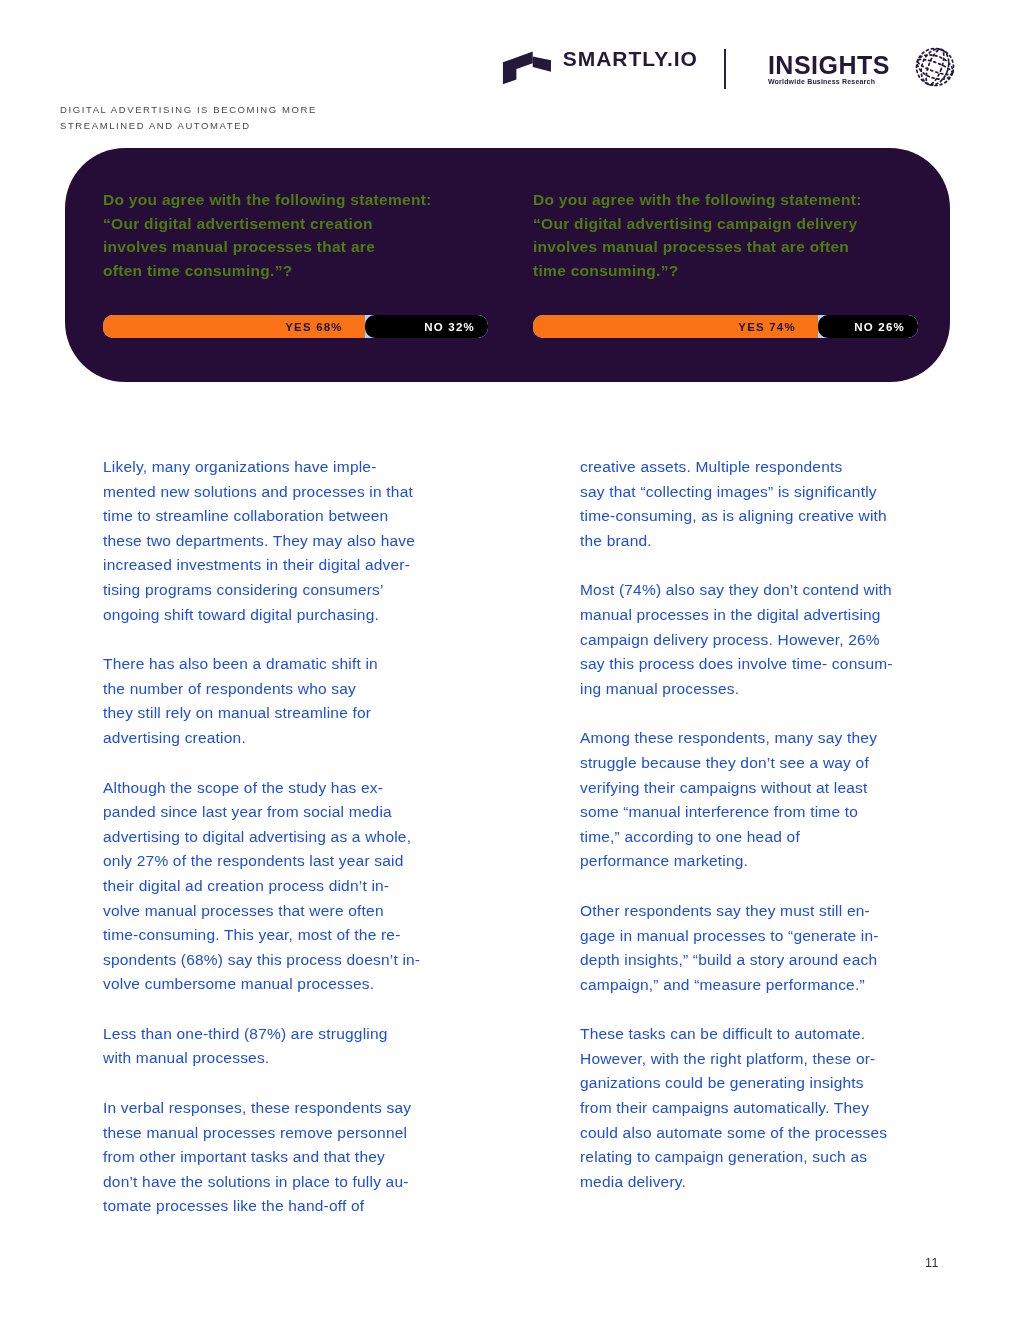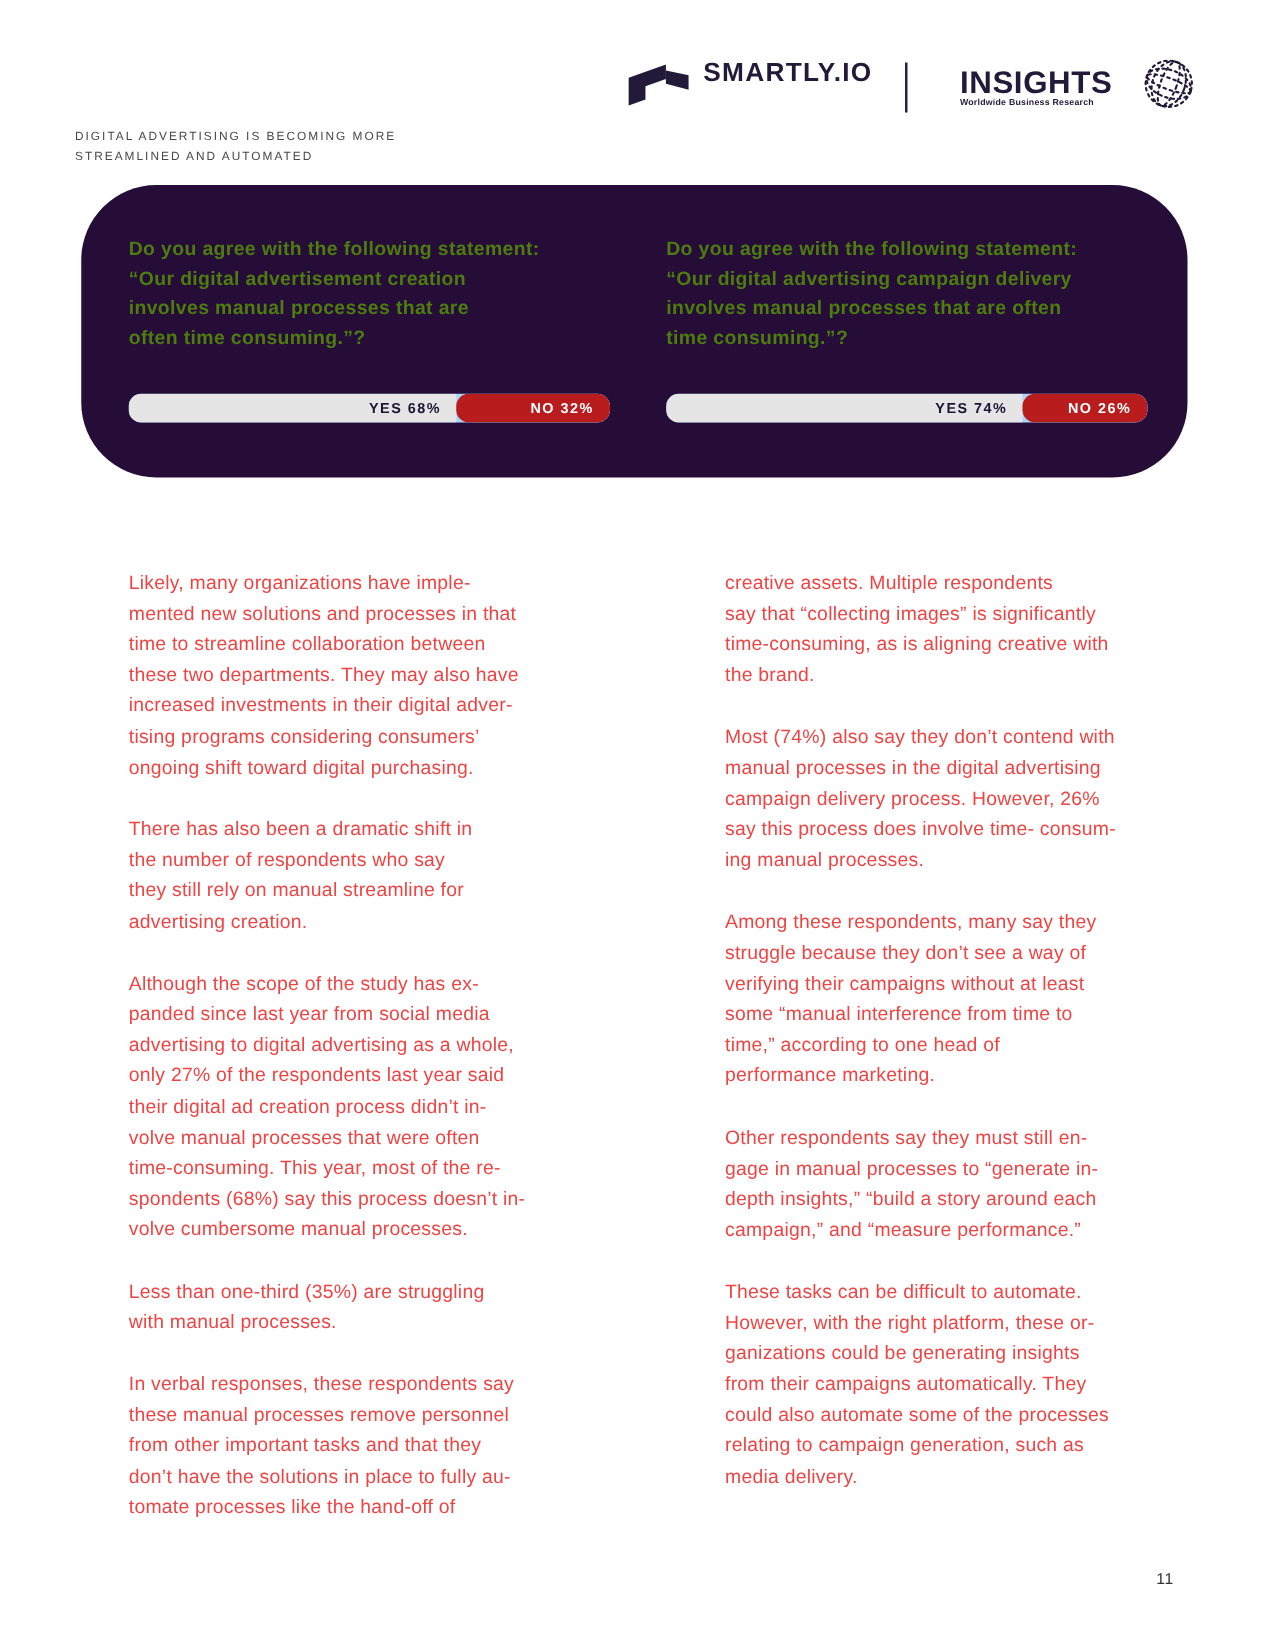"YES 68%" .seg-yes { background: #e5e5e5 -> #f97316; padding-right: 12px -> 22px }
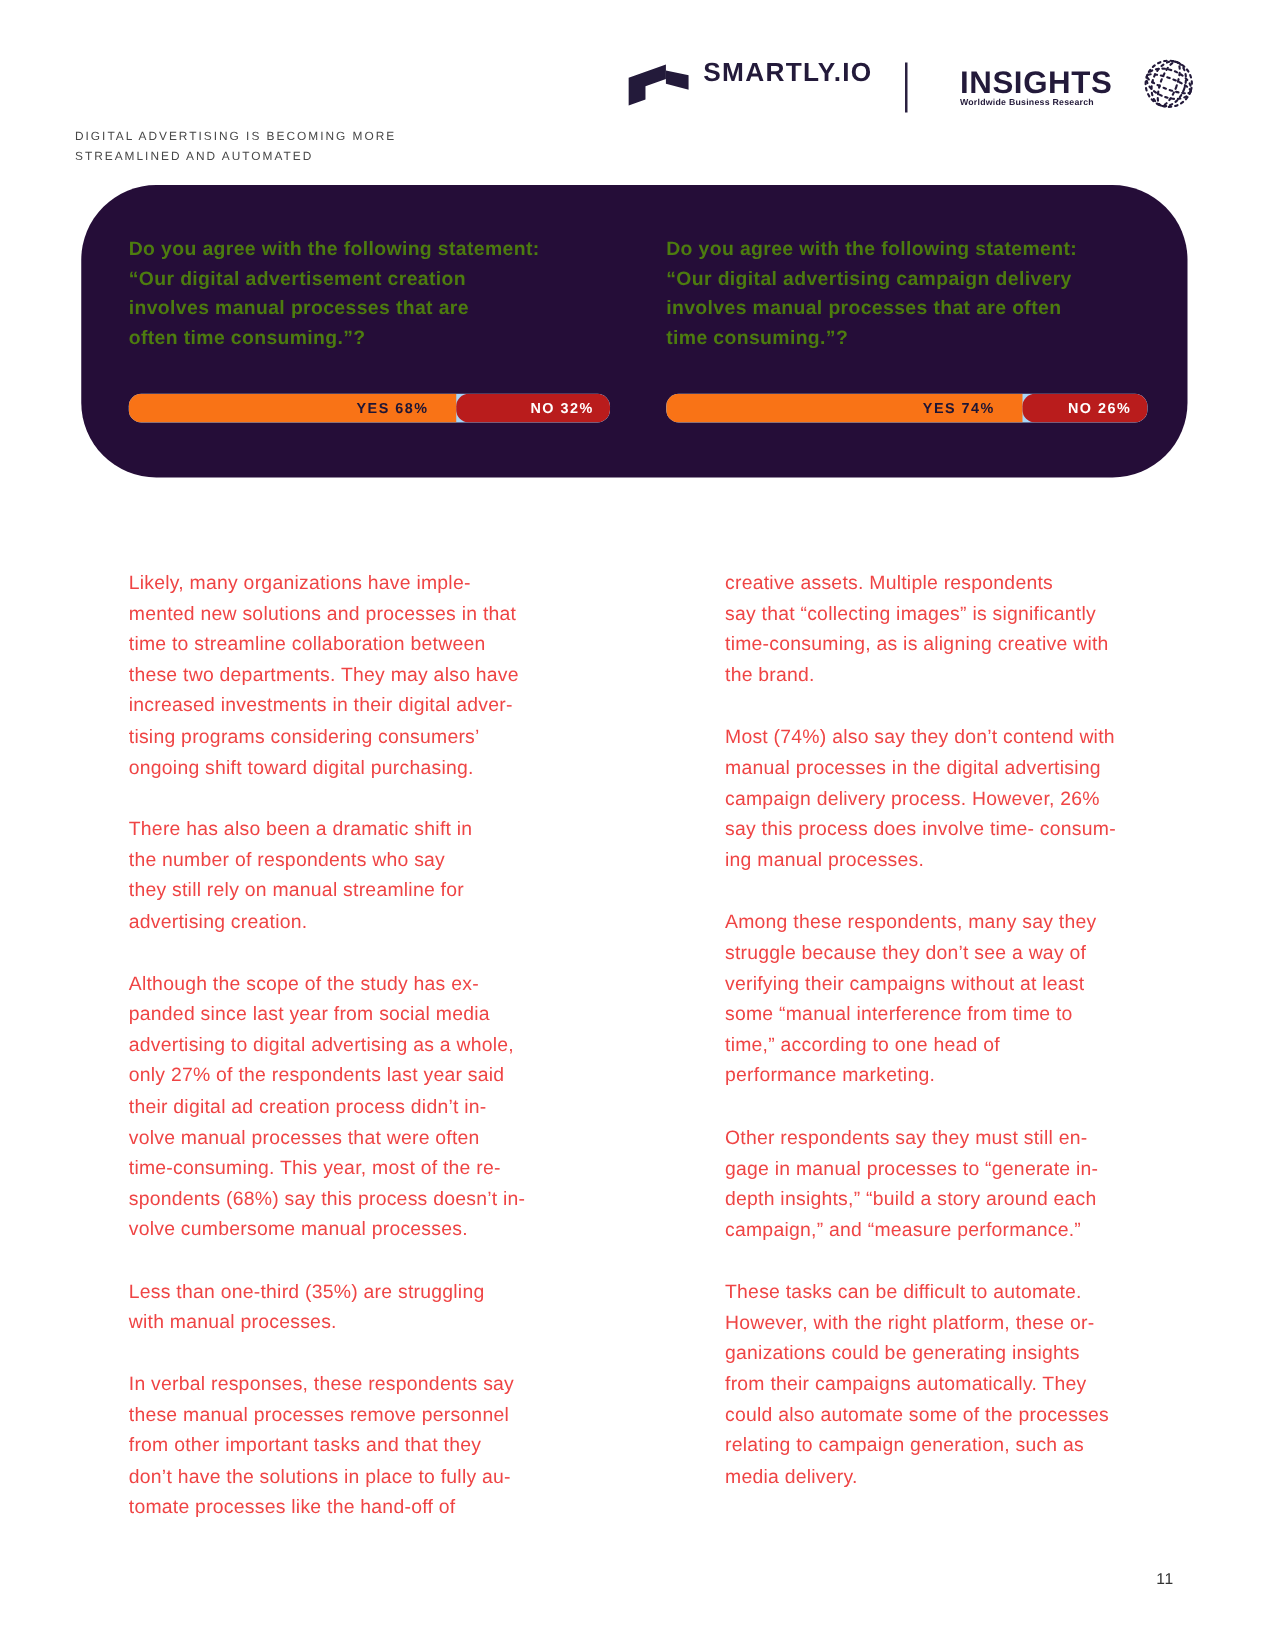"NO 32%" .seg-no { background: #b91c1c -> #000000 }
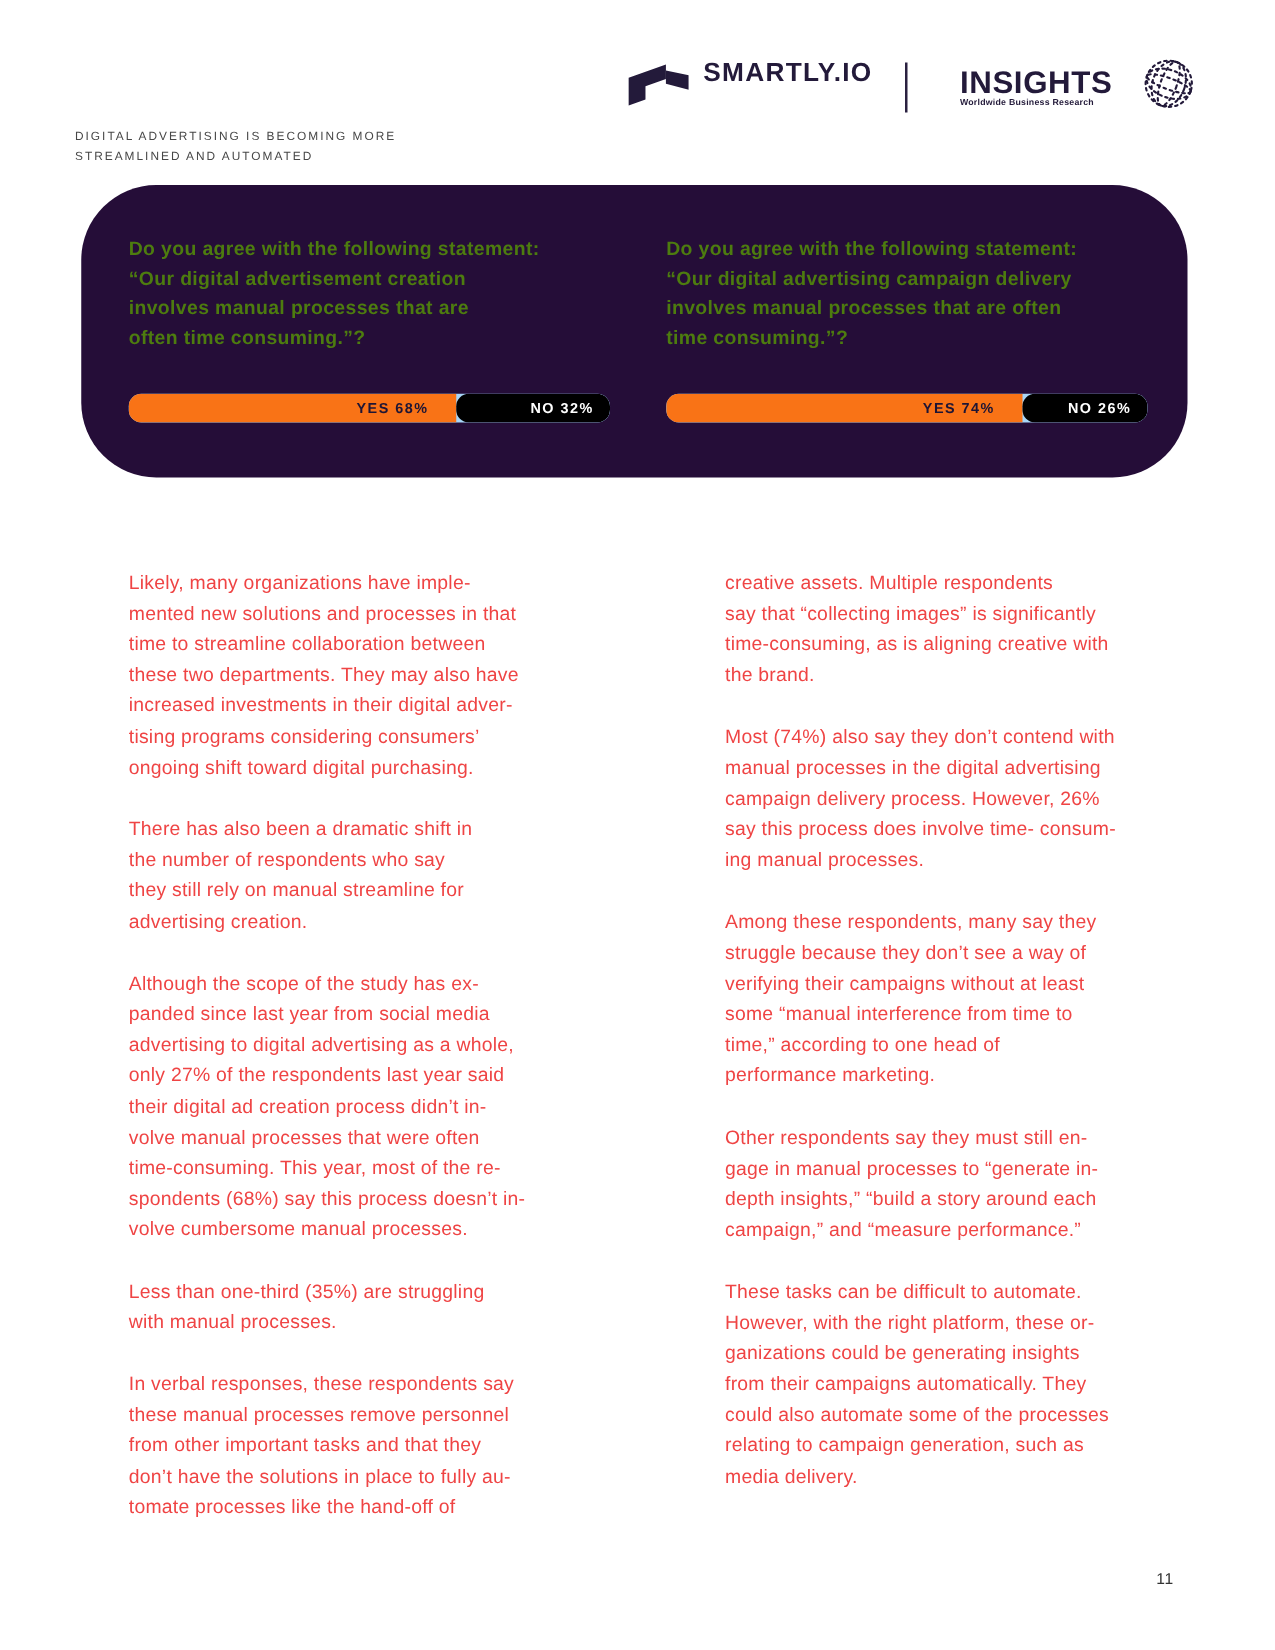"Likely, many organizations have imple-" .para { color: #ef4444 -> #1d4ed8 }
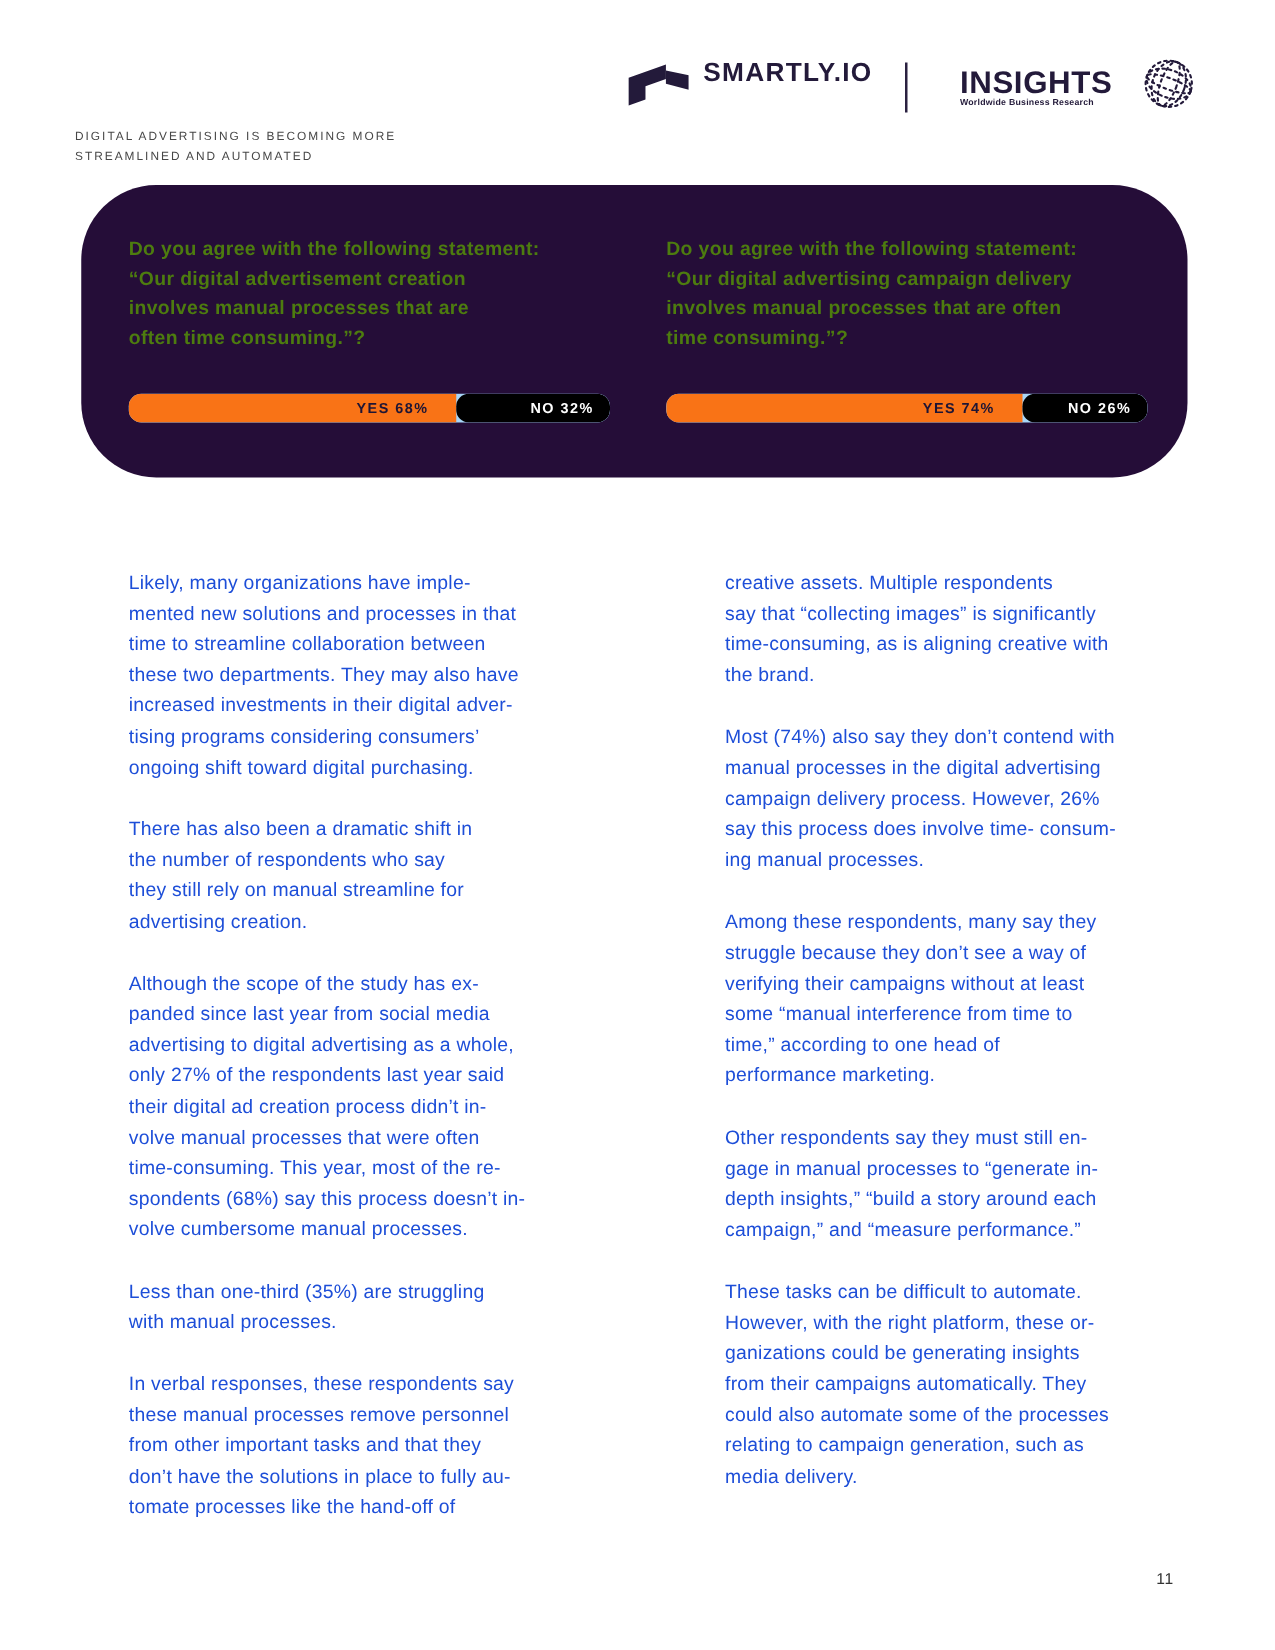"Less than one-third (35%) are" p.para { text: 35% -> 87% }
